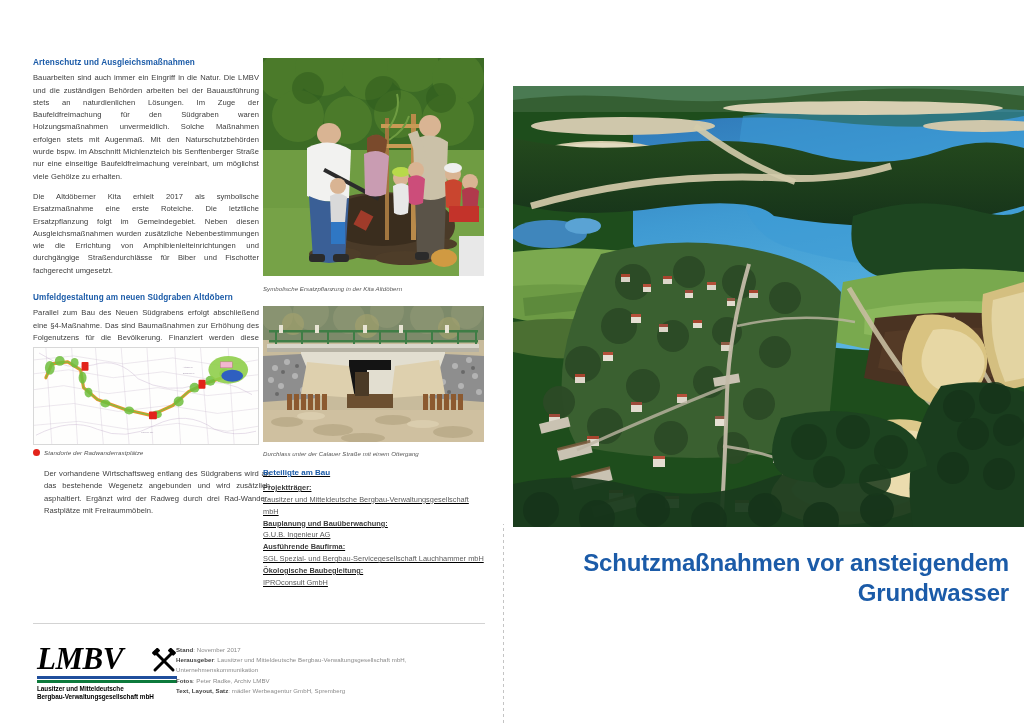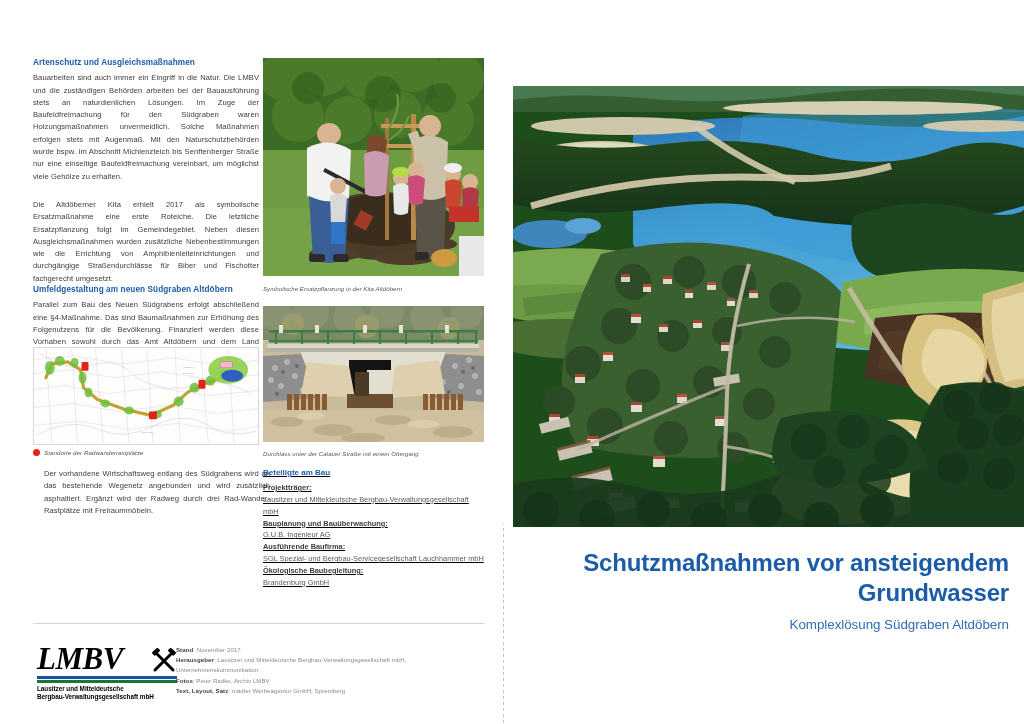"Die Altdöberner Kita erhielt 2017" .body-text + .body-text { margin-top: 16px -> 8px }
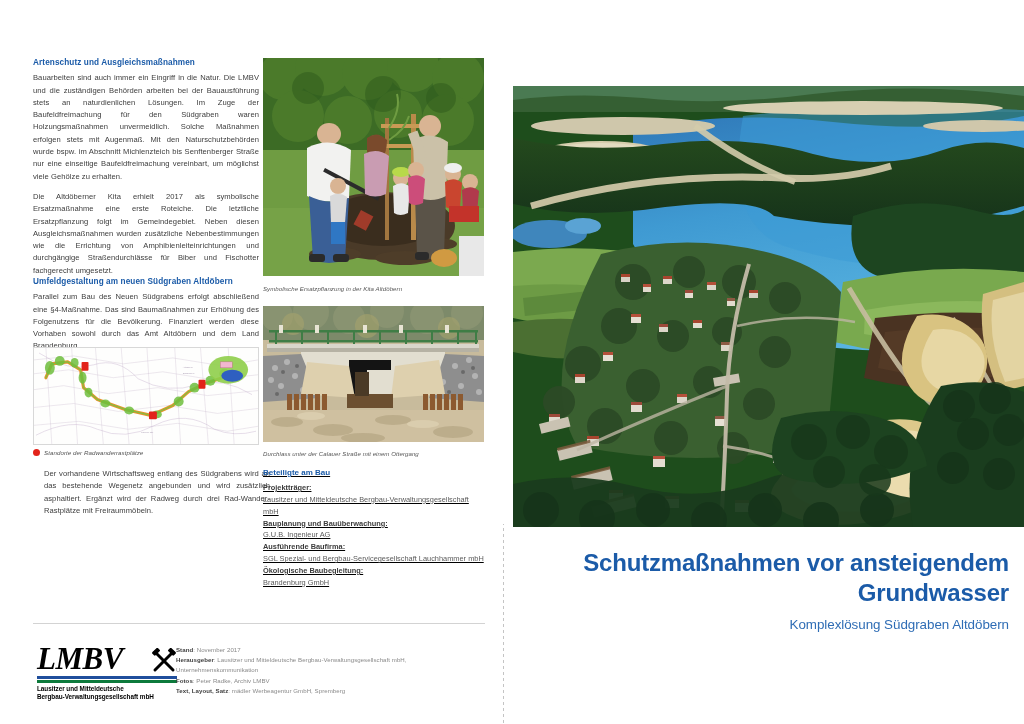"Umfeldgestaltung am neuen Südgraben" .block-2 { margin-top: 0 -> 16px }
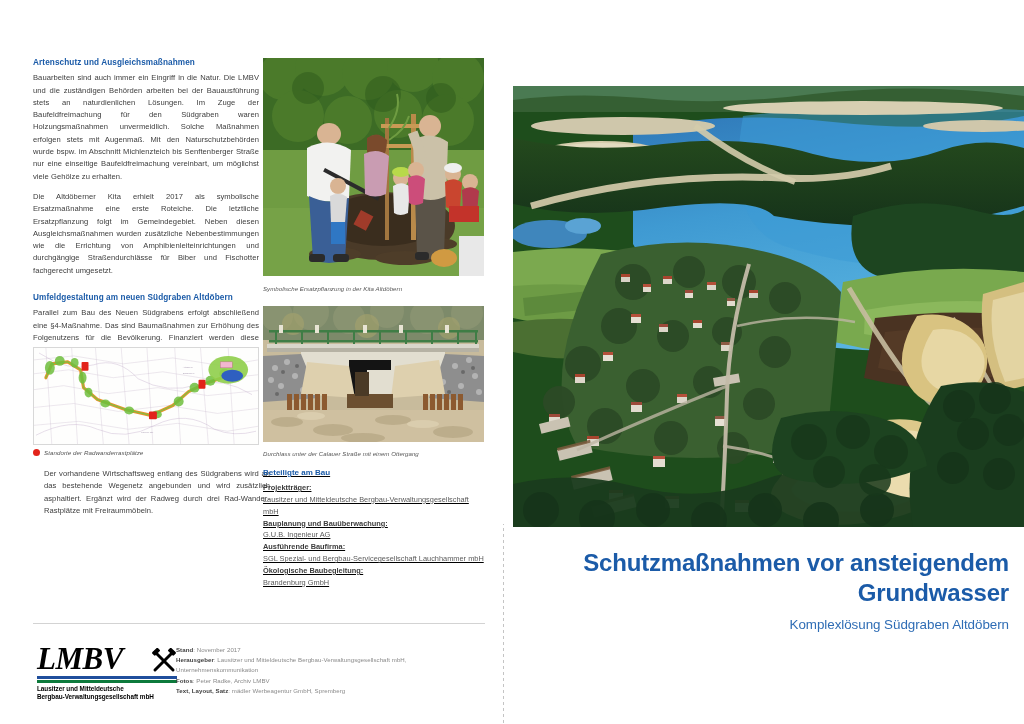"Brandenburg GmbH" div.bet-name { text: Brandenburg -> IPROconsult }
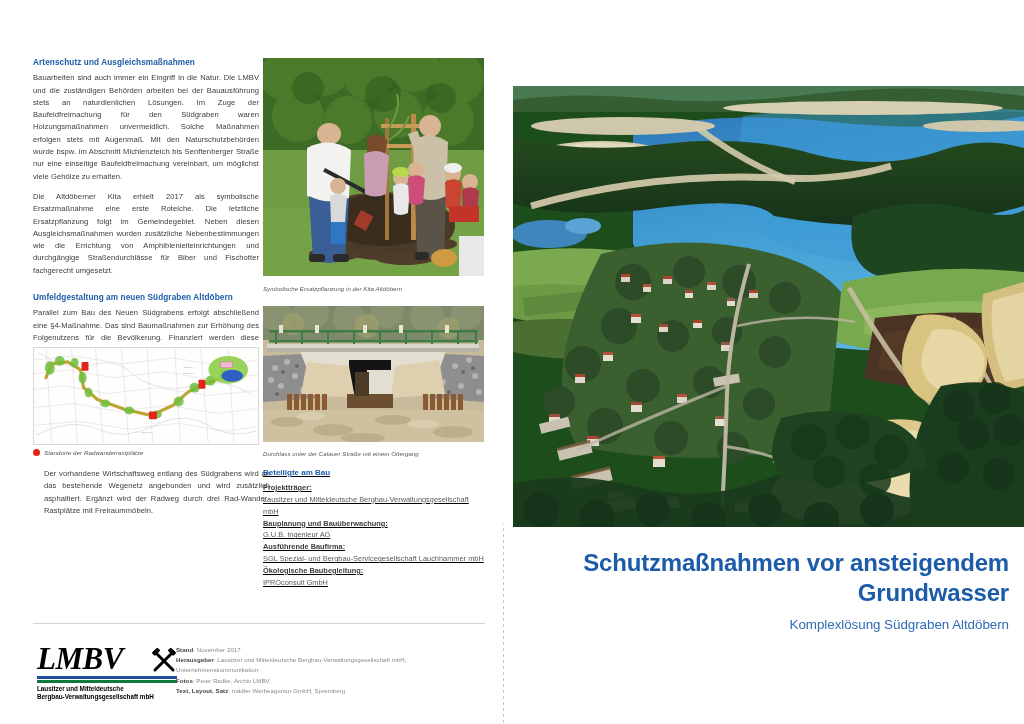"Komplexlösung Südgraben Altdöbern" div.title-sub { html: <div>Komplexlösung Südgraben Altdöbern</div> -> none }
